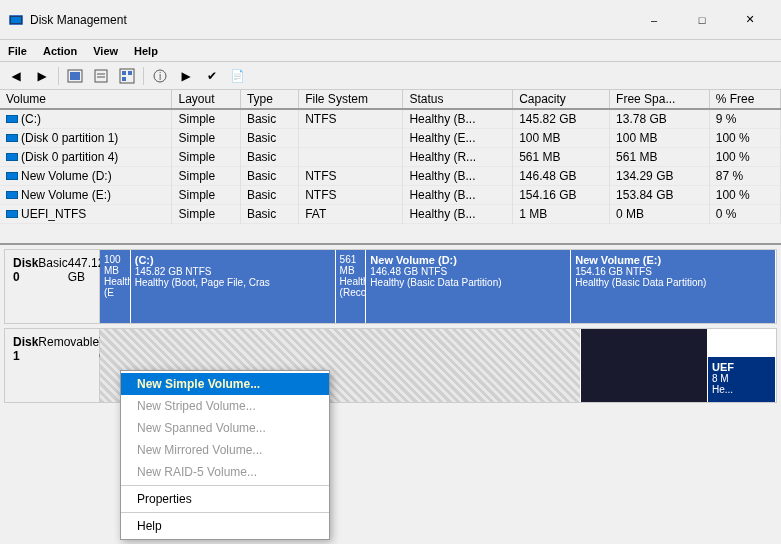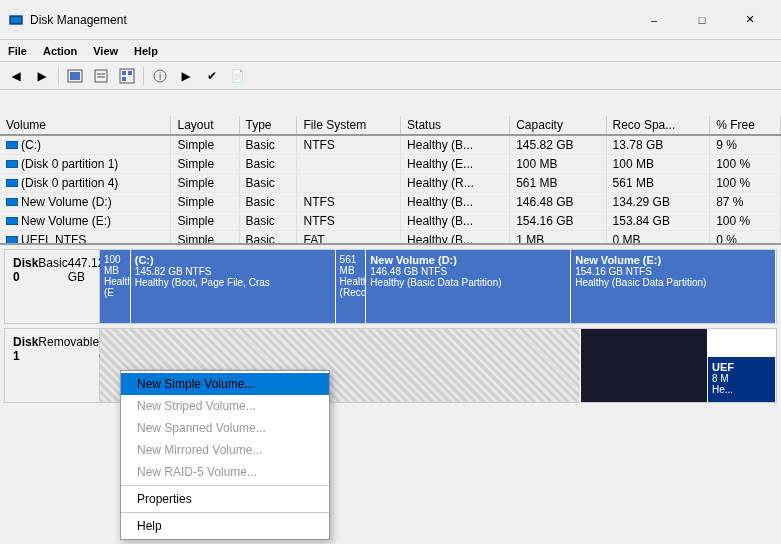"Volume" table { margin-top: 26px -> none }
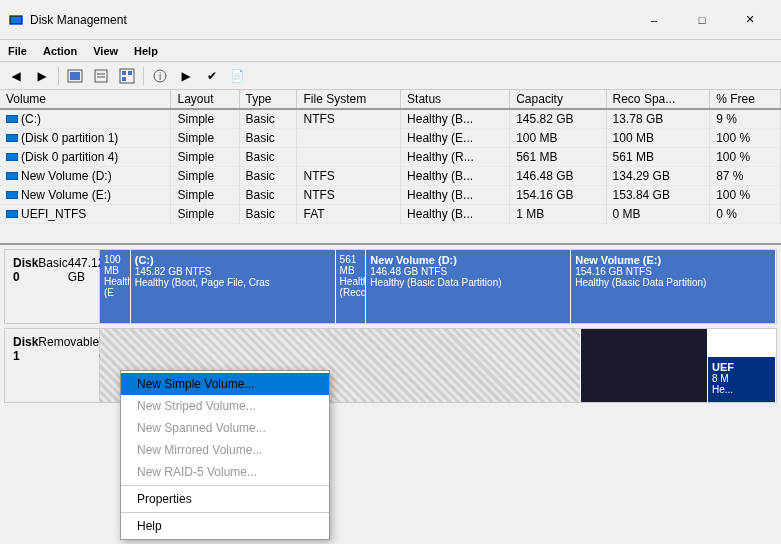"Reco Spa..." th { text: Reco -> Free }
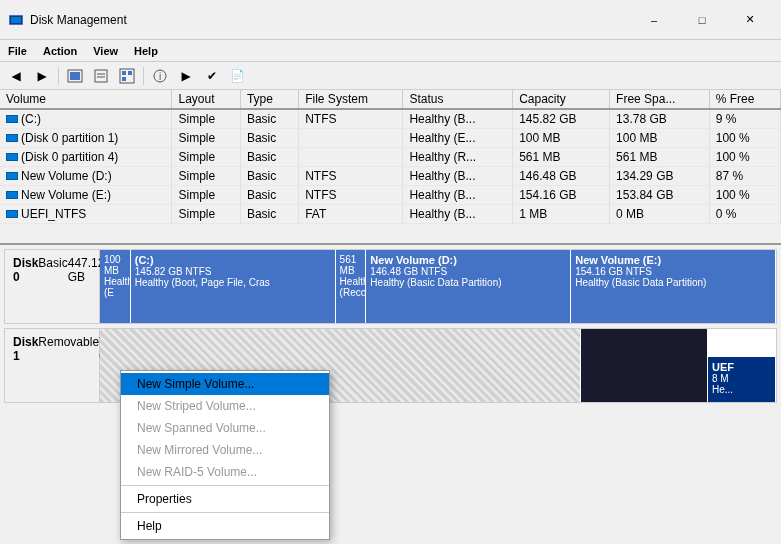"New Simple Volume..." .context-menu-item.highlighted { color: #000000 -> #fef9c3; font-weight: none -> bold }
